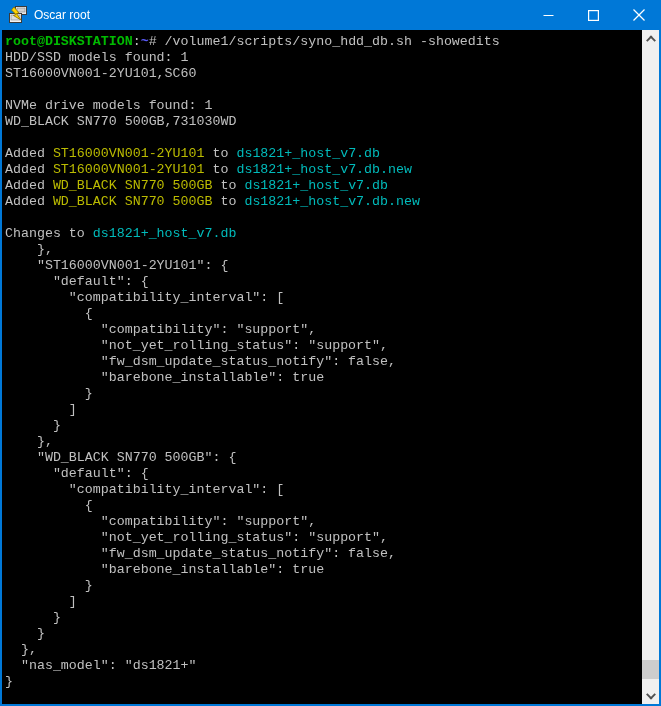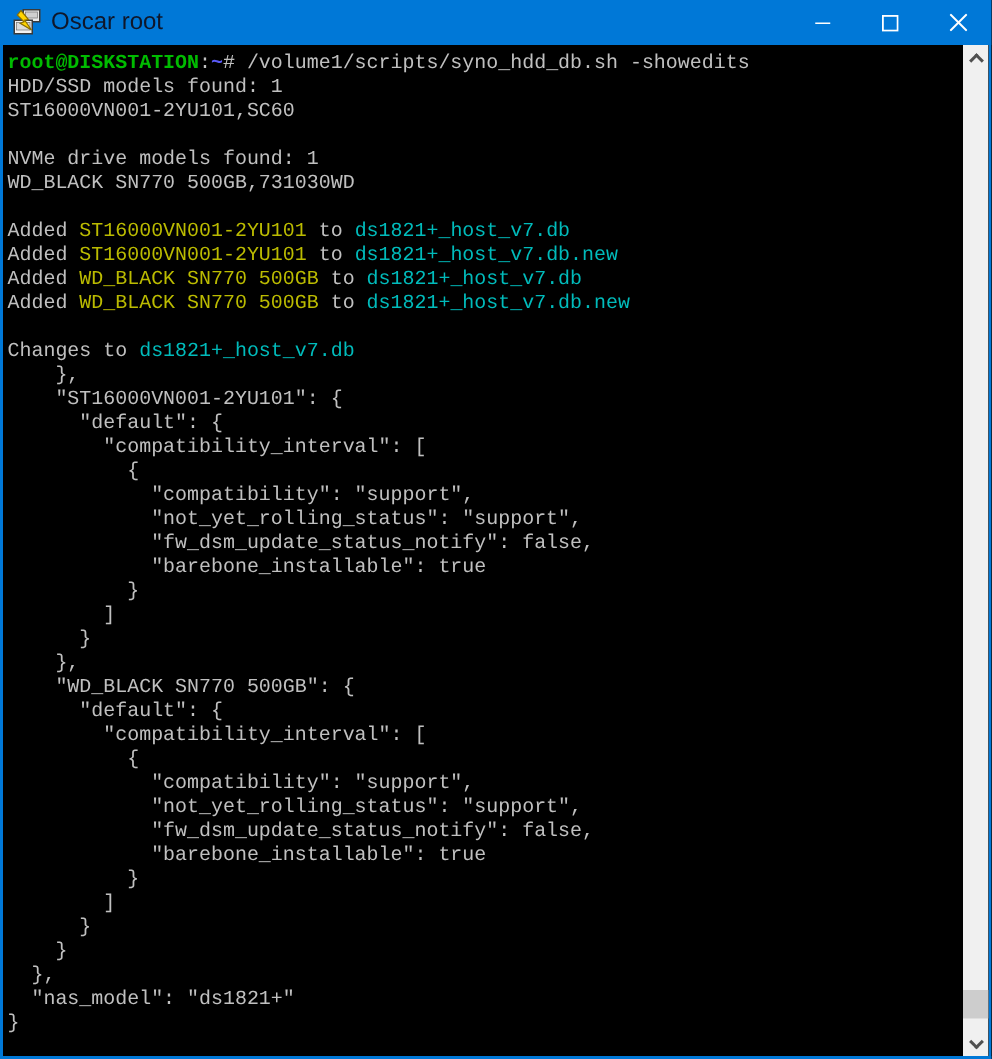"Oscar root" .title-text { color: #0f172a -> #ffffff; font-size: 16px -> 12px }
